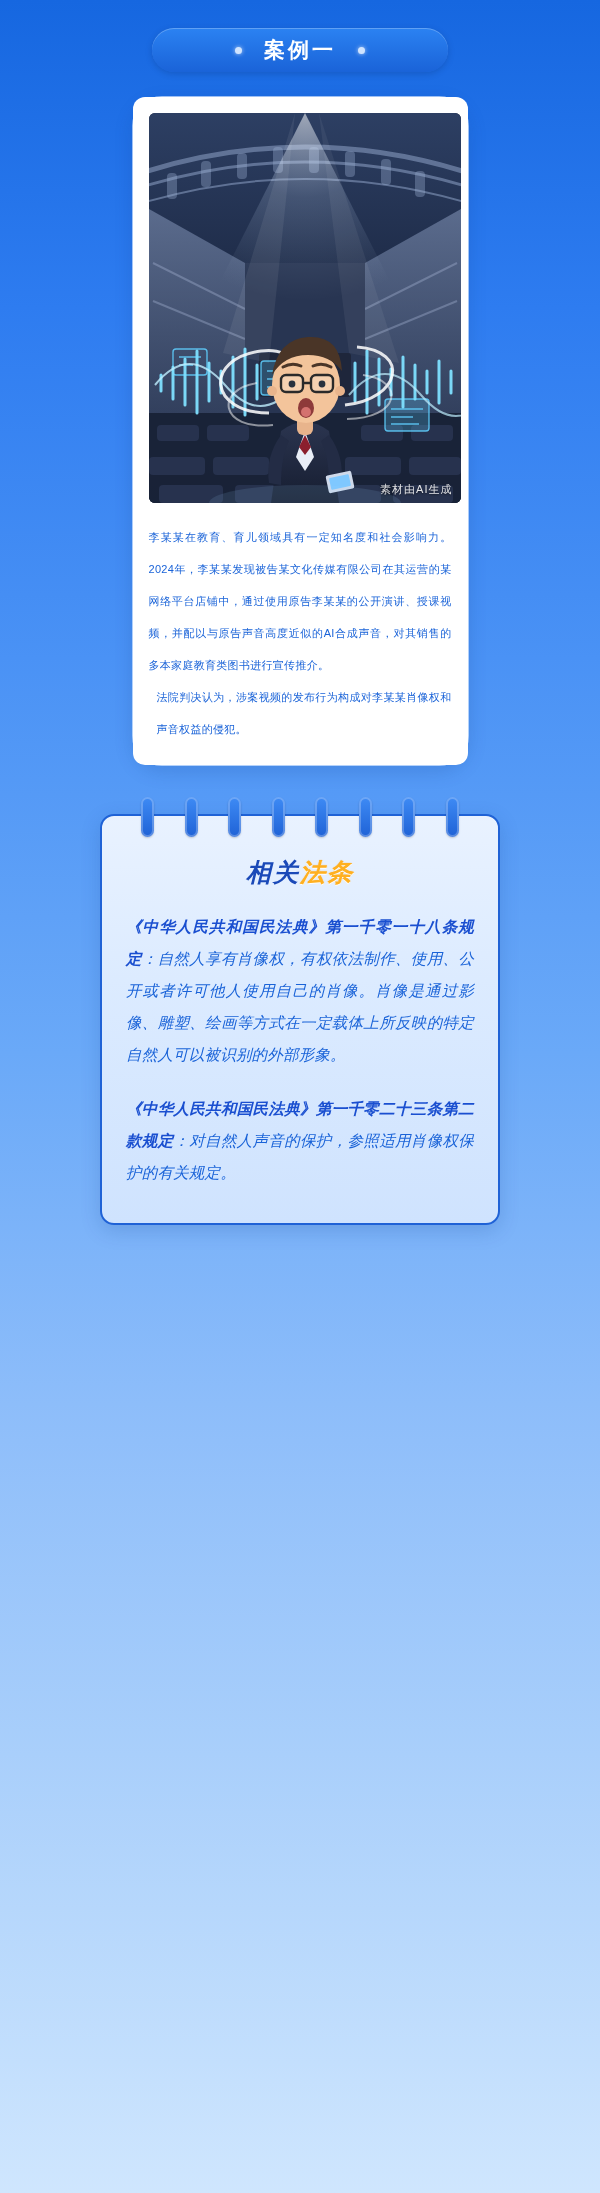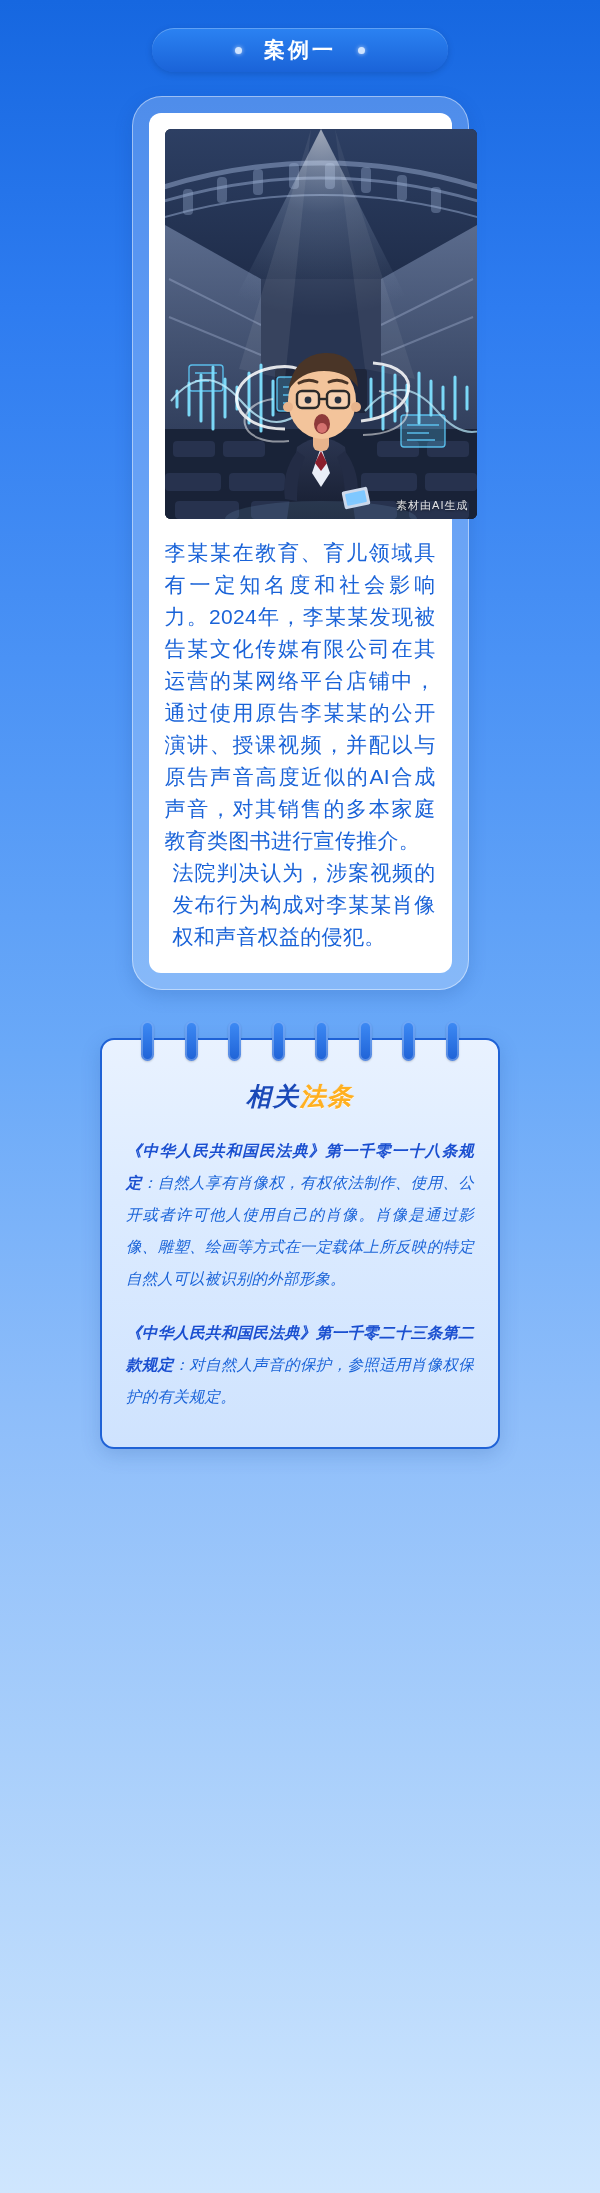"素材由AI生成" .case-outer { padding: 16px -> none }
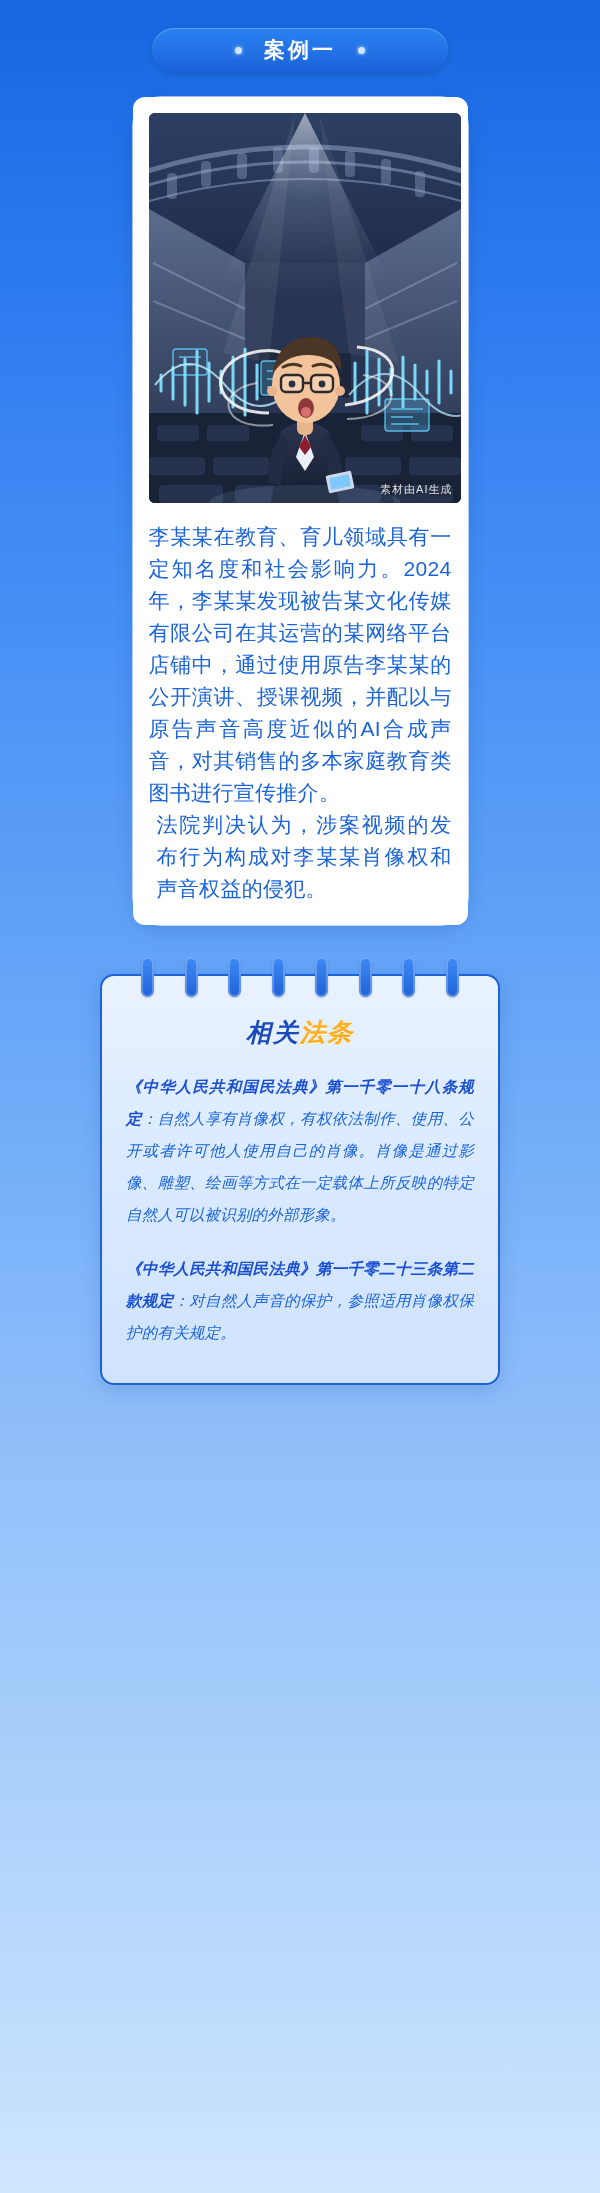"李某某在教育、育儿领域具有一定知名度和社会影响力。2024年，李某某发现被告某文" .case-text { font-size: 21px -> 11px }
